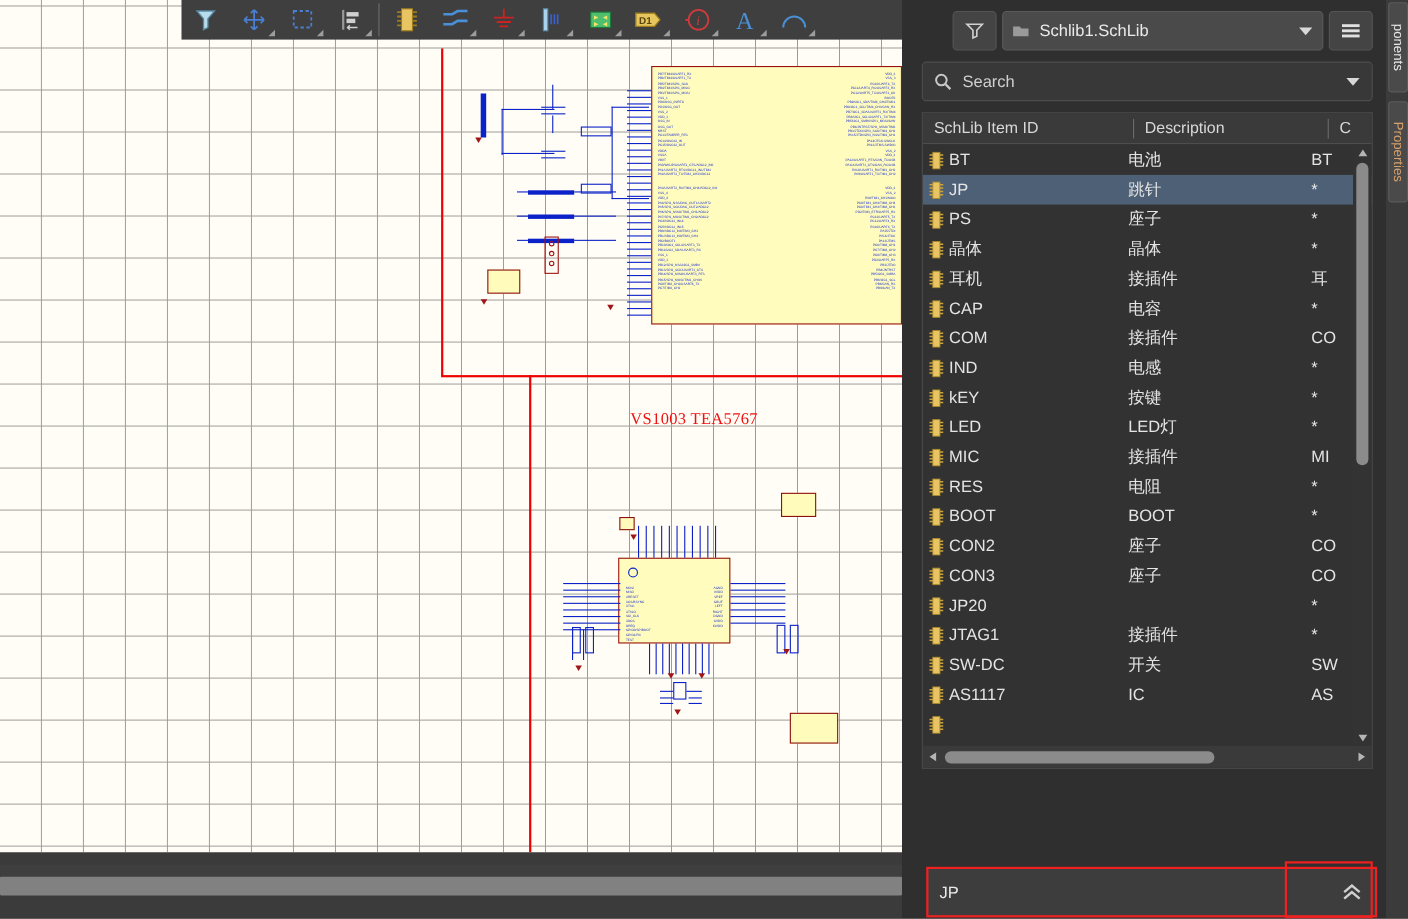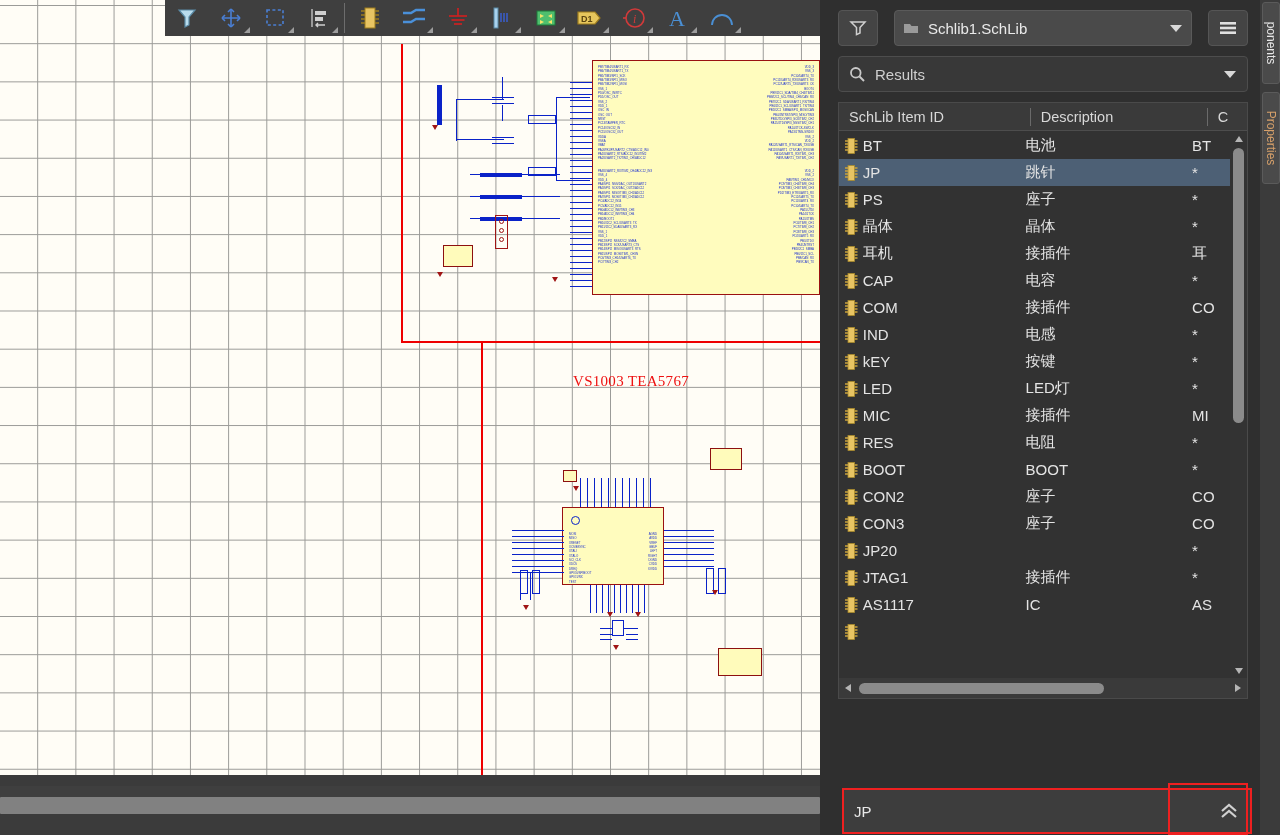"Schlib1.SchLib" .toprow { gap: 16px -> 5px; margin-left: none -> 28px }
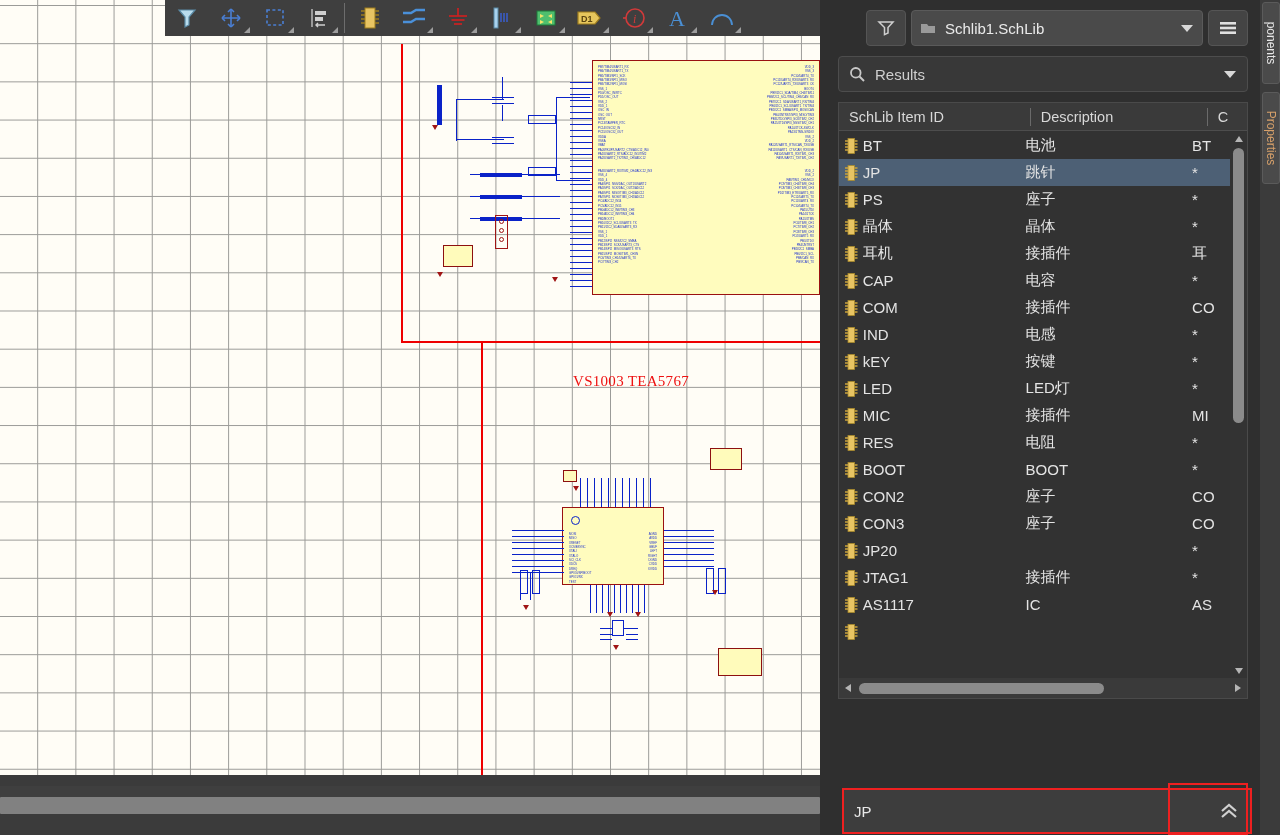"Results" span.ph { text: Results -> Search }
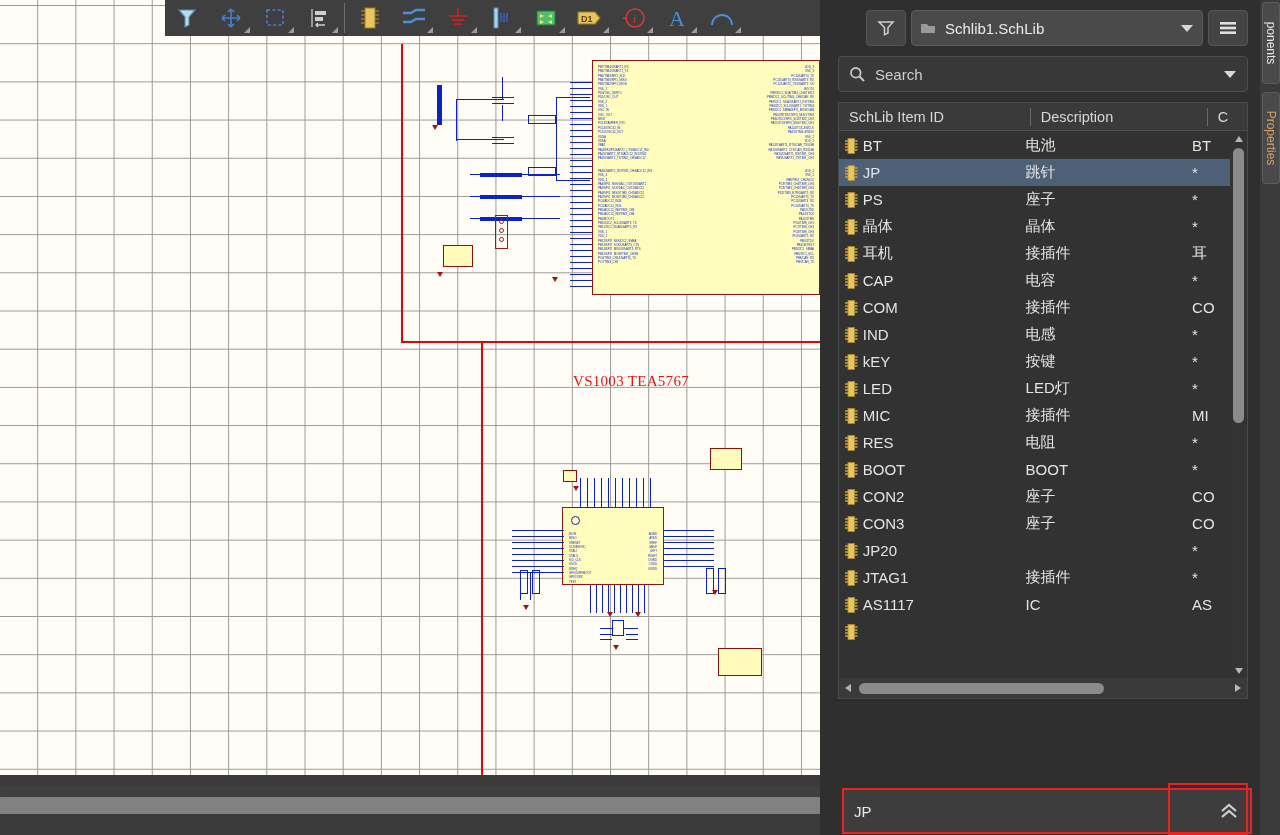"SW-DC" div.row { html: none -> <div> <div> <svg> <rect></rect> <g> <path></path> </g> </svg> </div> <div>SW-DC</div> <div>开关</div> <div>SW</div> </div> }
